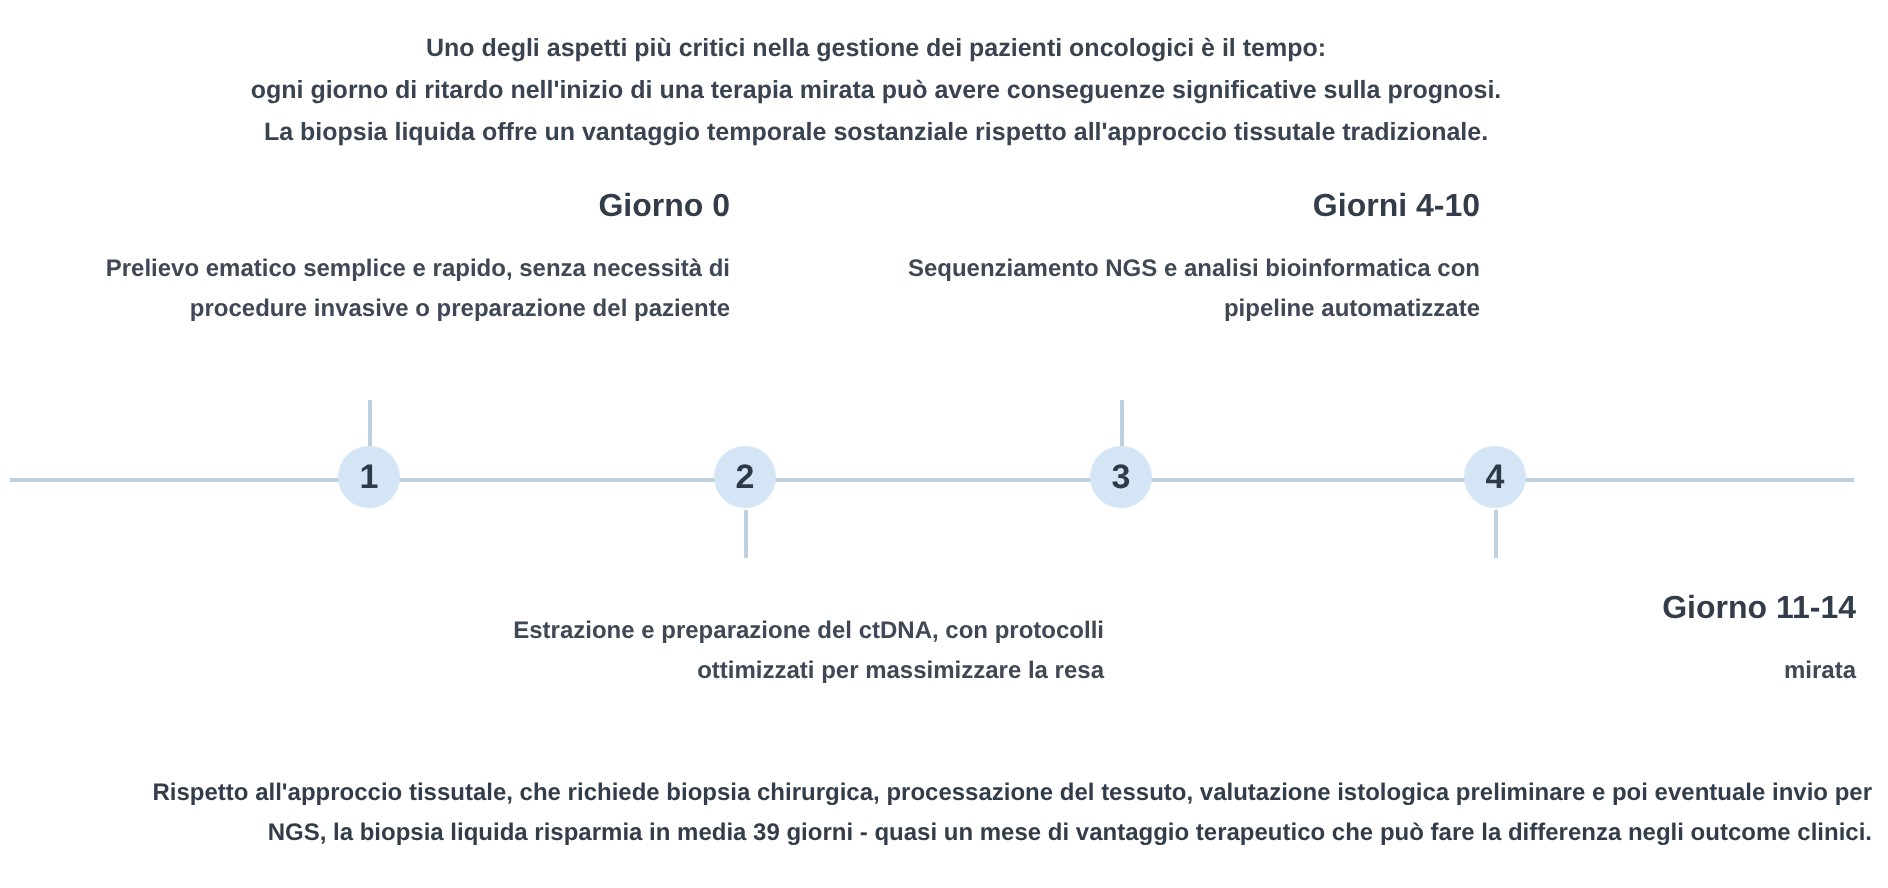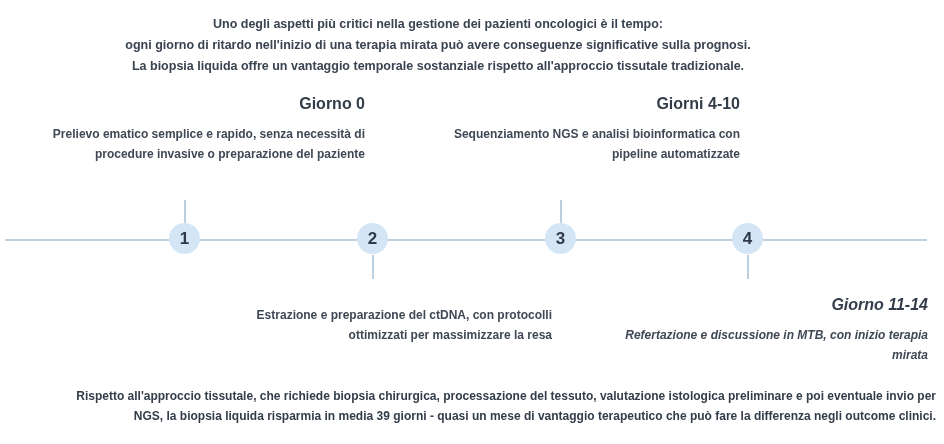"Giorno 11-14" div.step { font-style: italic -> none }
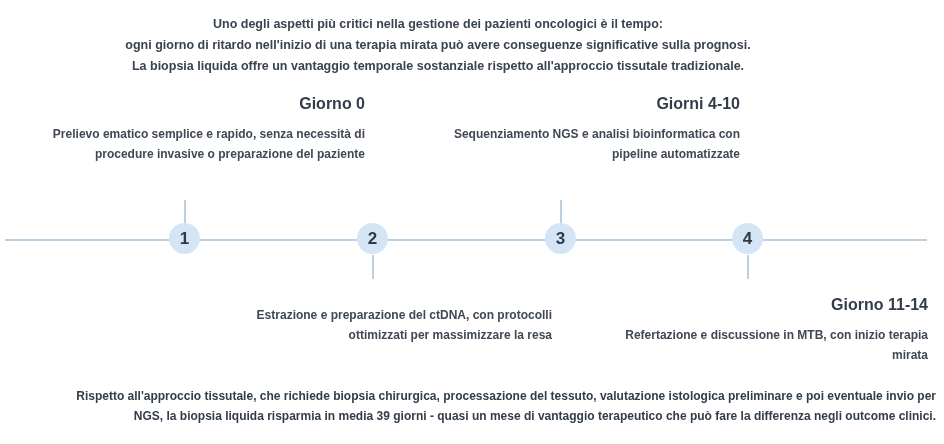"Refertazione e discussione in MTB," div { html: <div>Refertazione e discussione in MTB, con inizio terapia</div> -> none }
